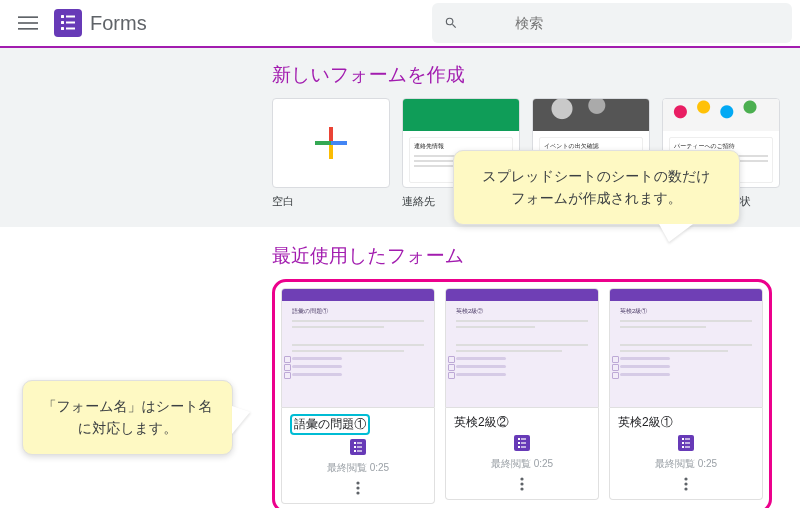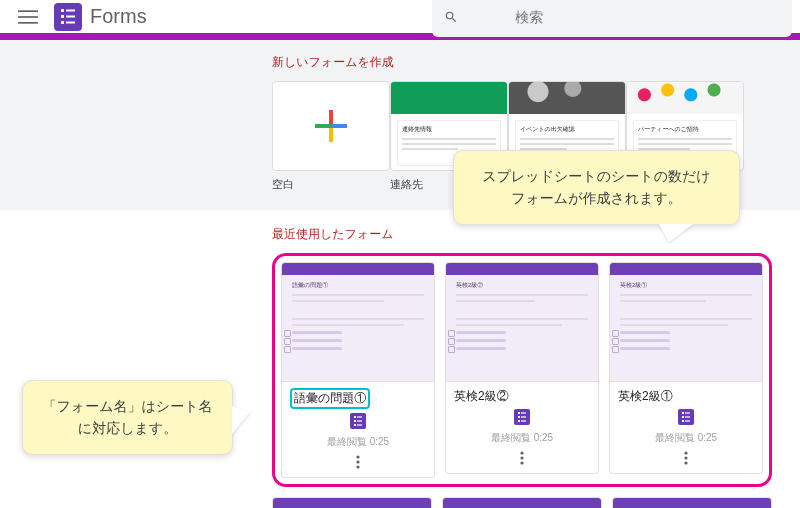"Forms" .header { border-bottom: 7px solid #a21caf -> 2px solid #a21caf; height: 40px -> 48px }
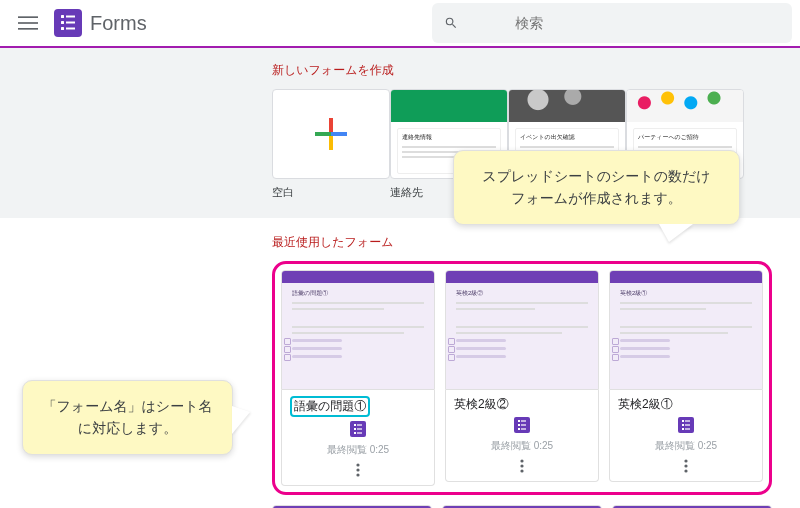"新しいフォームを作成" .section-title { color: #b91c1c -> #a21caf; font-size: 12px -> 19px }
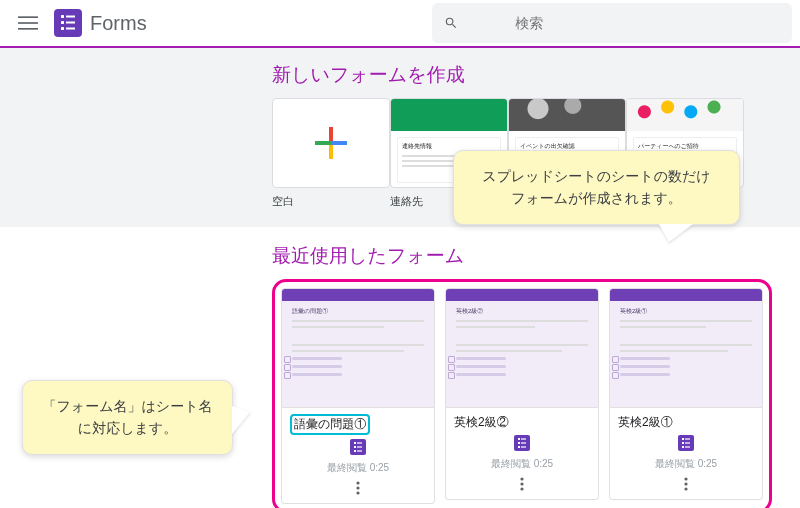"空白" .tpl-row { gap: 0 -> 12px }
